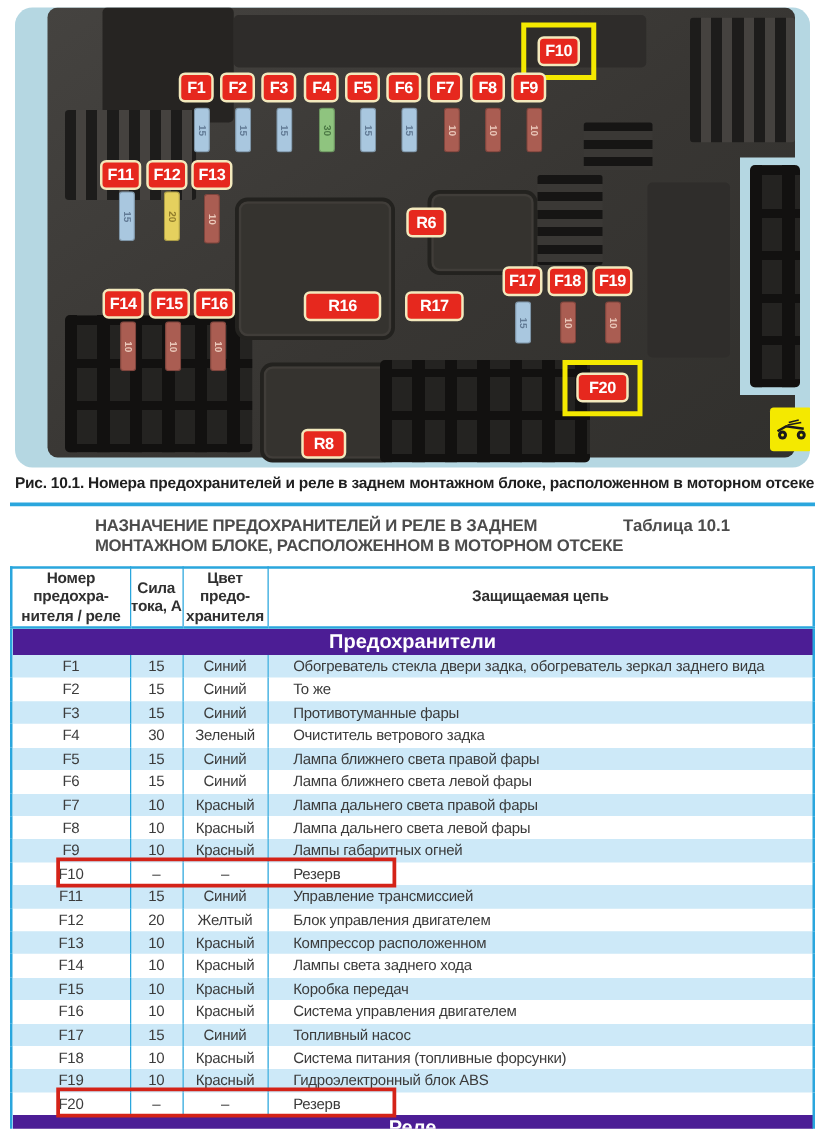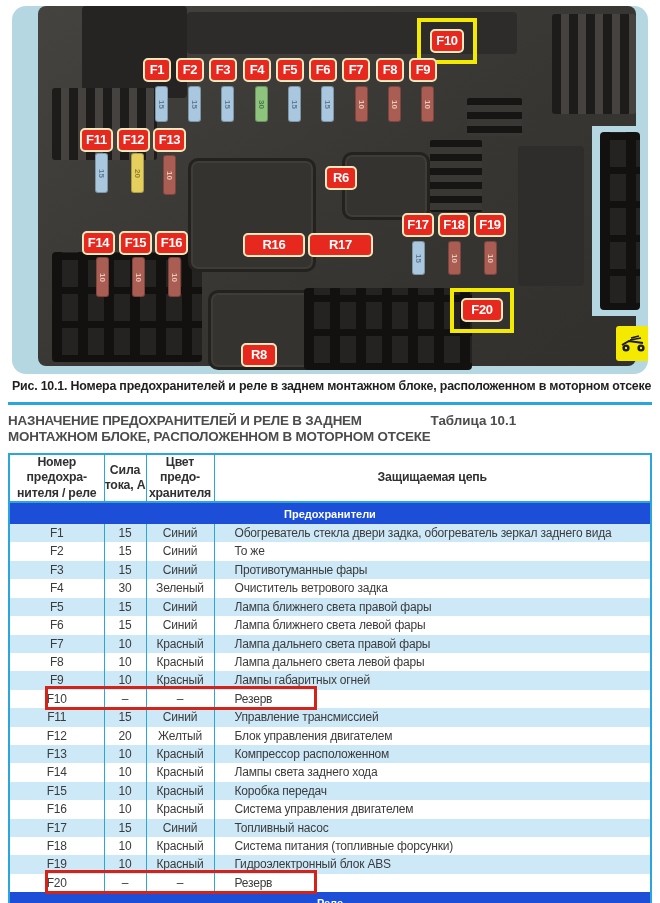"R17" div.flabel { left: 296px -> 312px; width: 65px -> 47px }
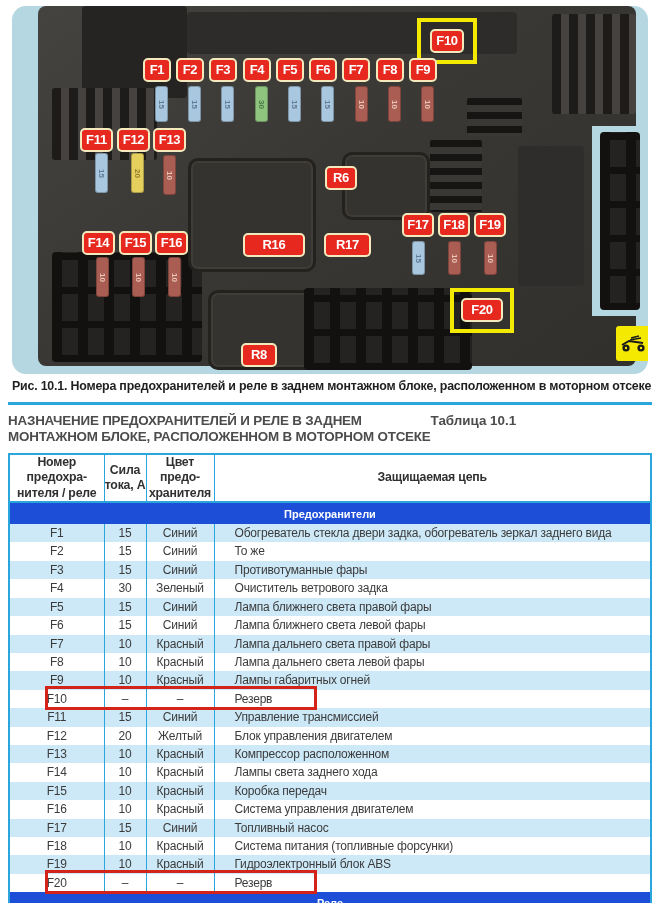"НАЗНАЧЕНИЕ ПРЕДОХРАНИТЕЛЕЙ И РЕЛЕ В" .heading { justify-content: flex-start -> center }
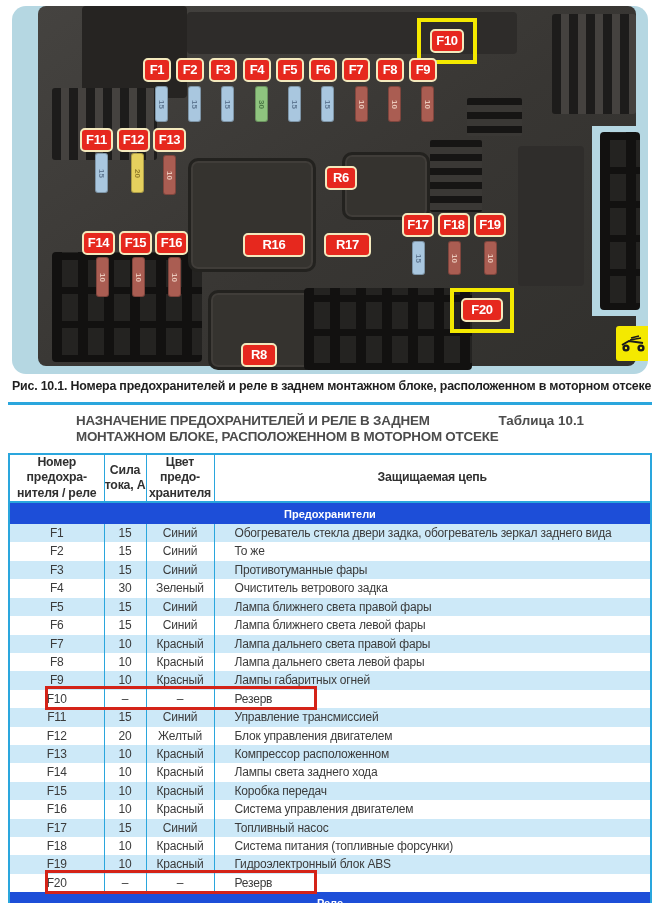"Предохранители" .section-row td { background: #1d4ed8 -> #4c1d95; font-size: 11px -> 16px }
